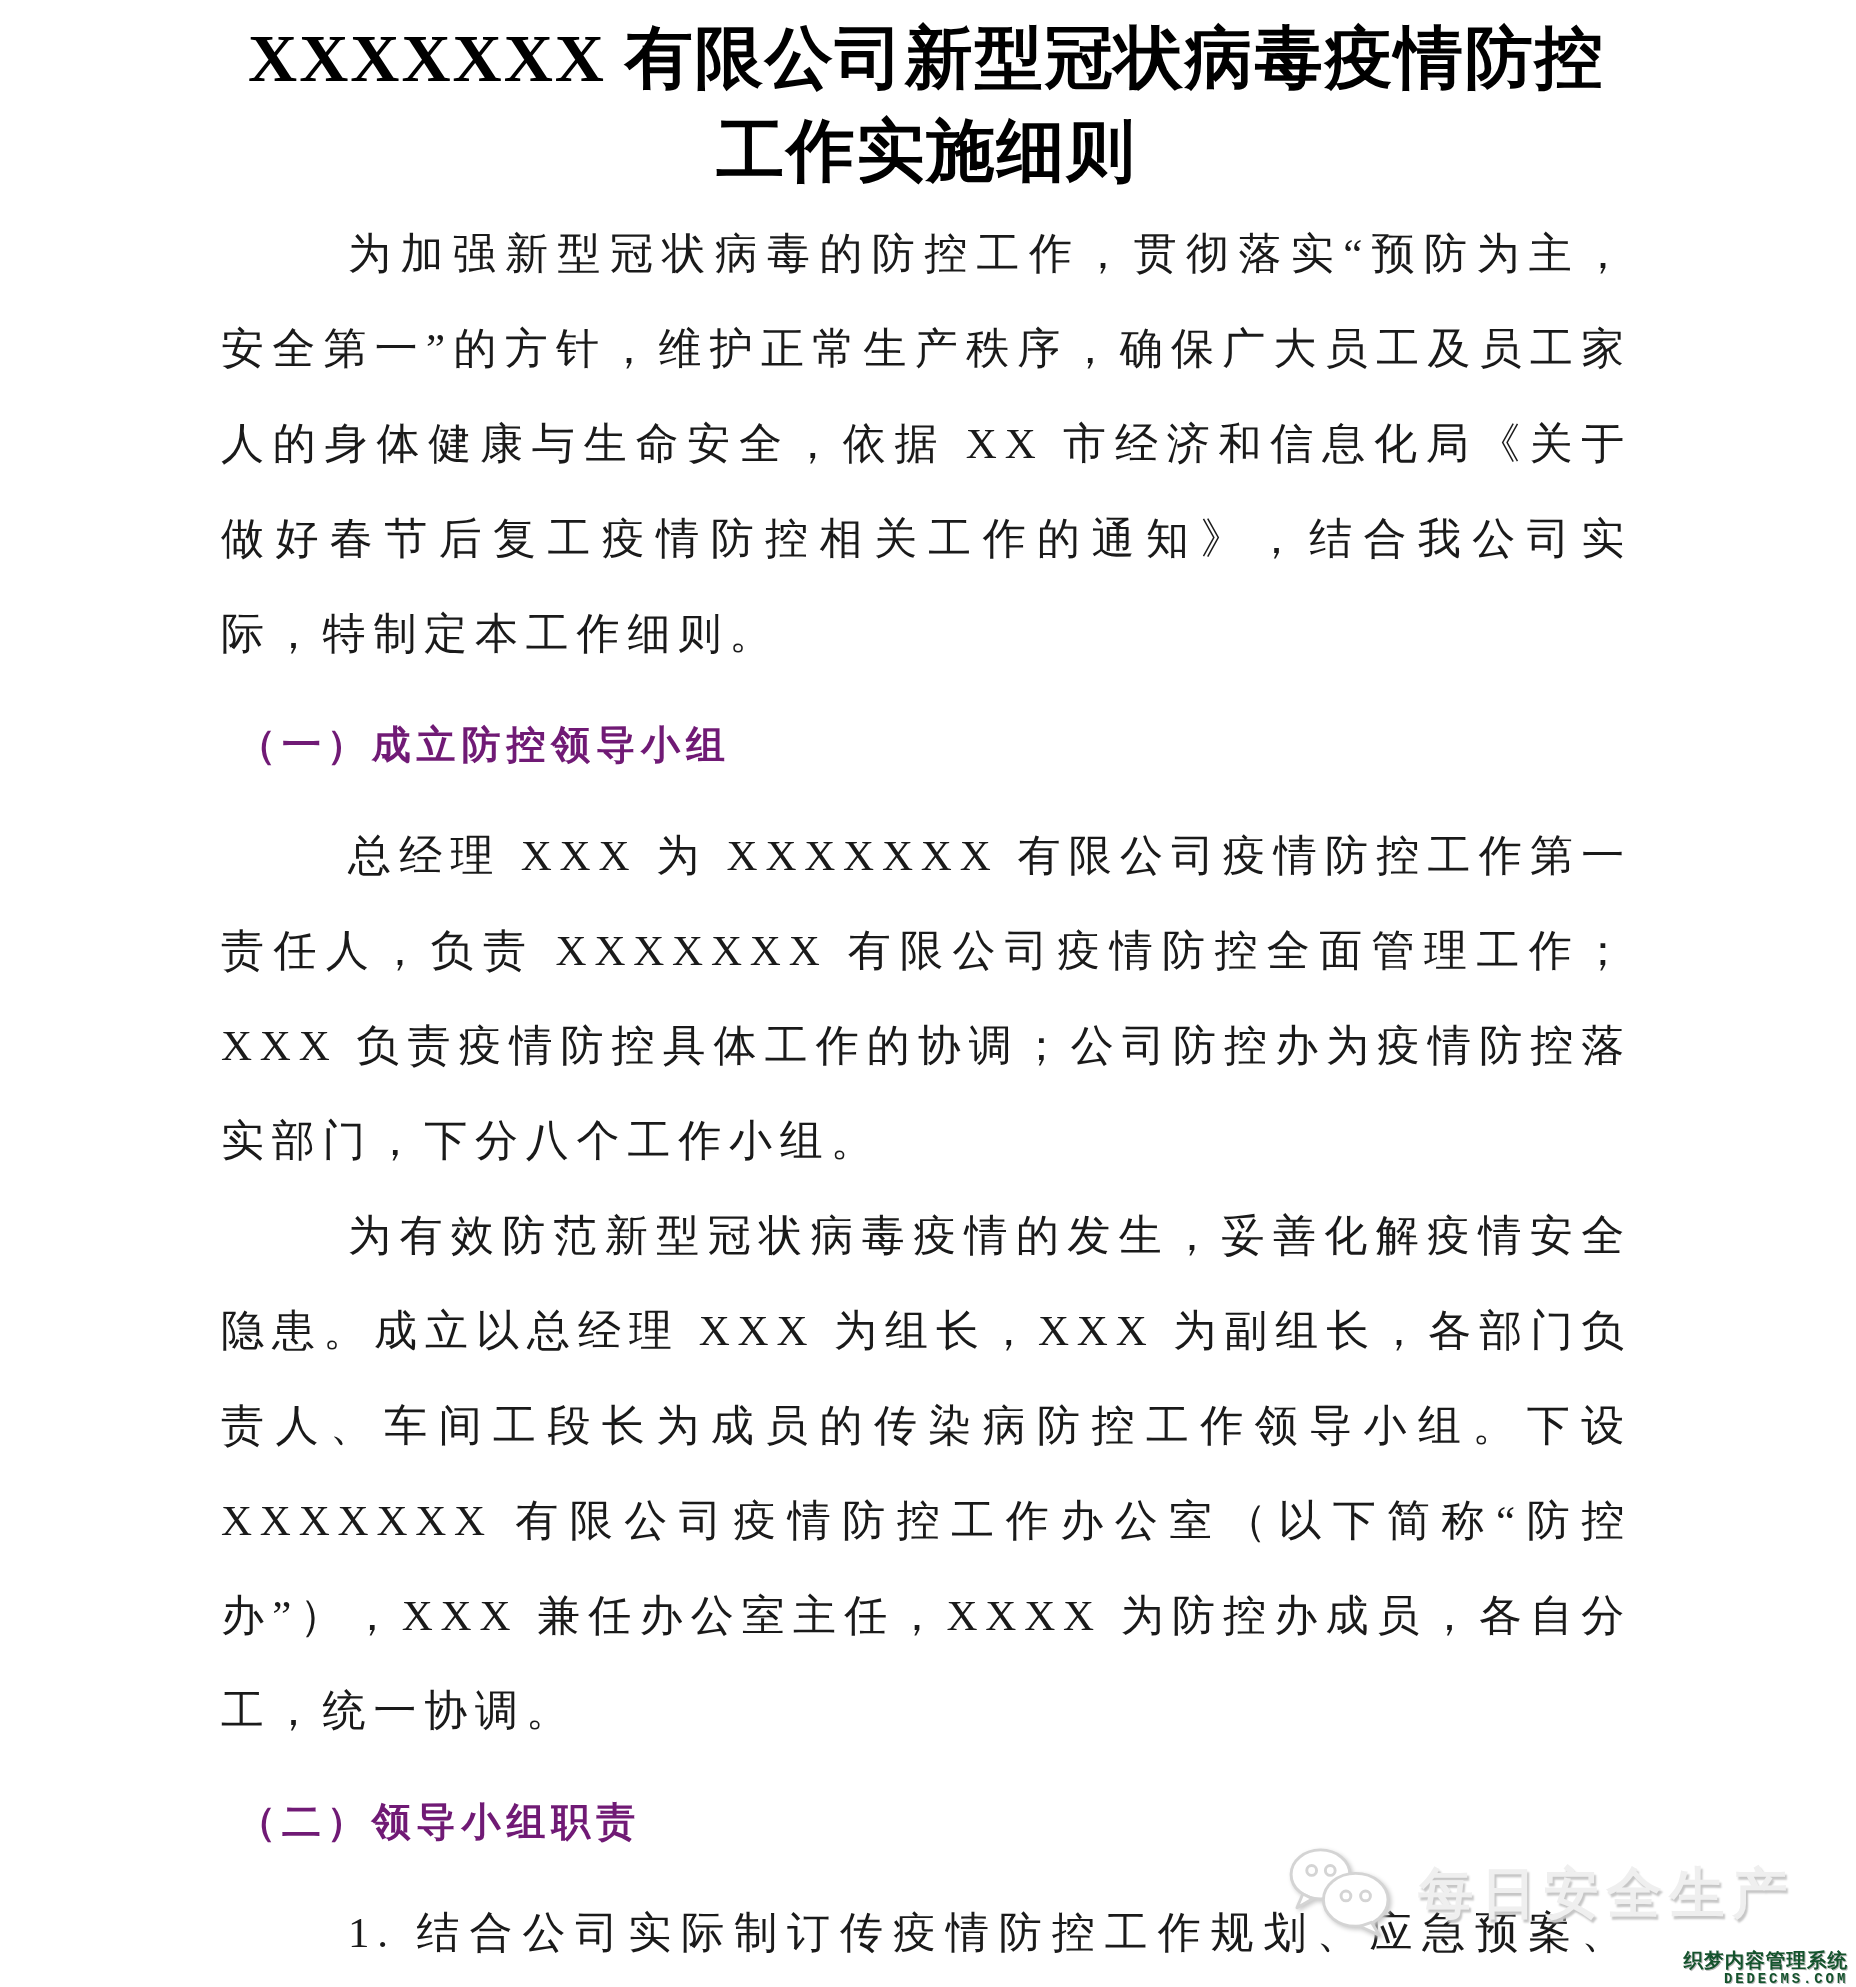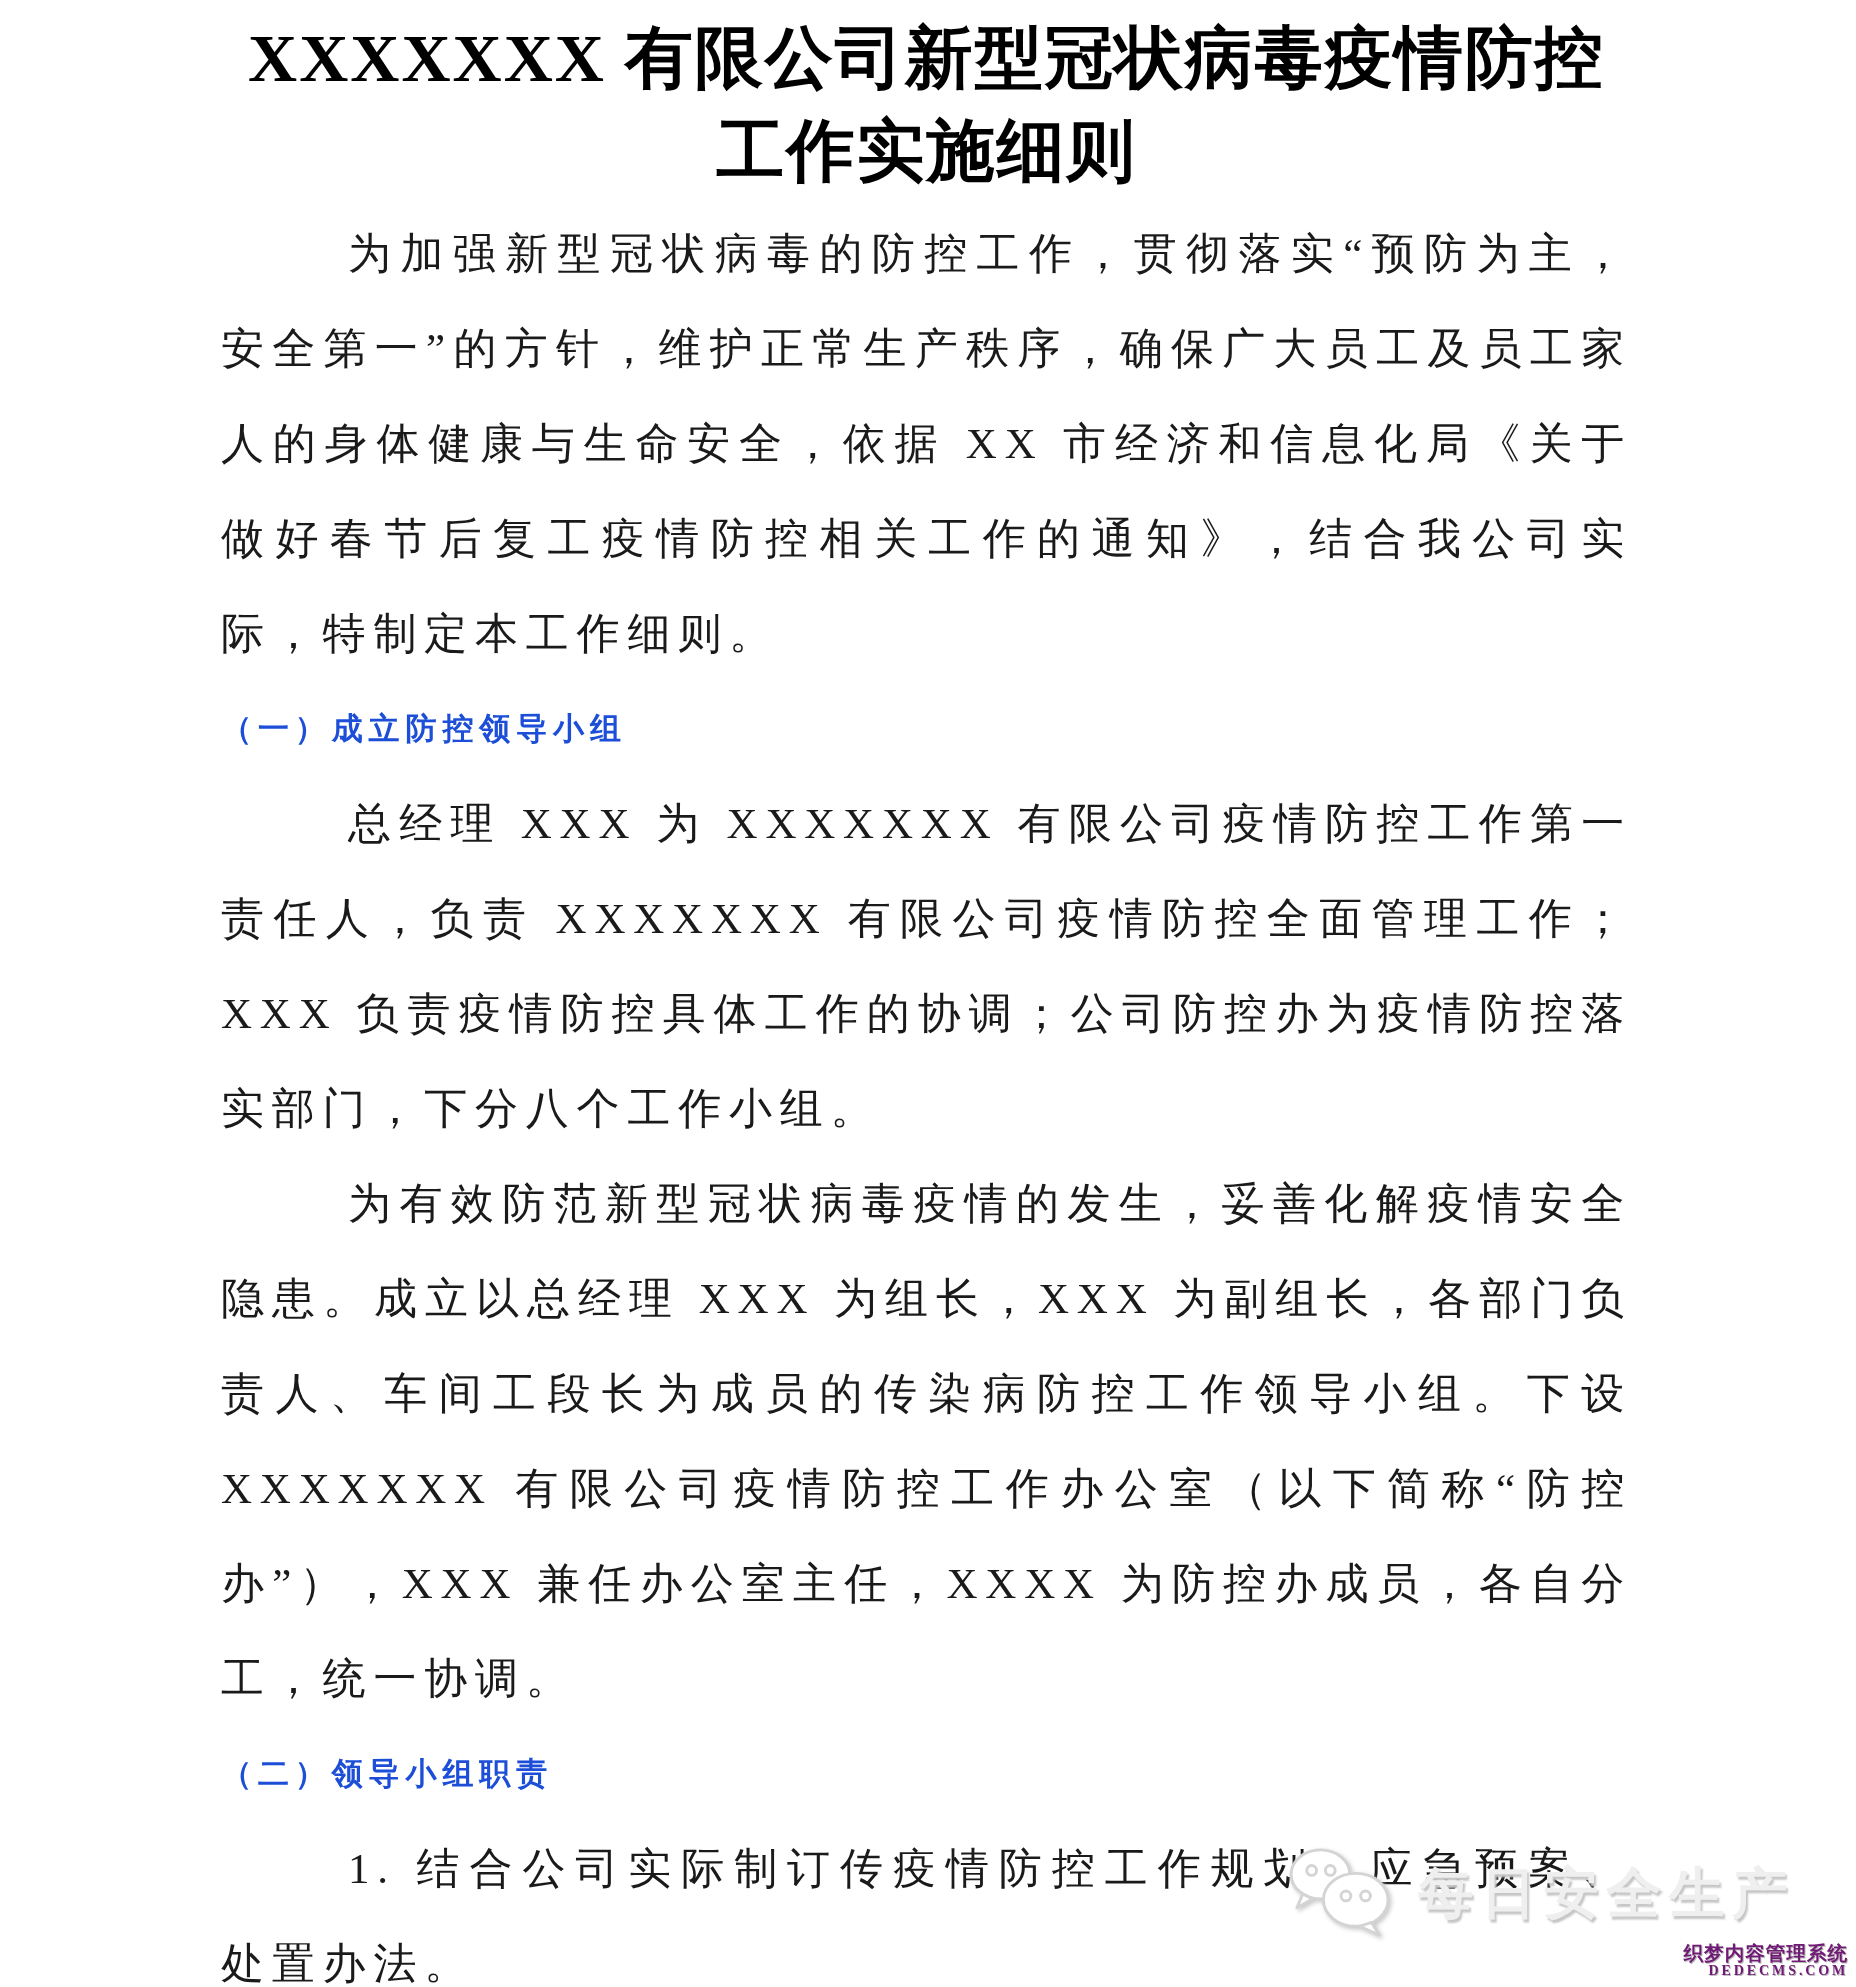"（一）成立防控领导小组" .section-heading { color: #1d4ed8 -> #701a75; font-size: 31px -> 39px; margin: 0 -> 16px }
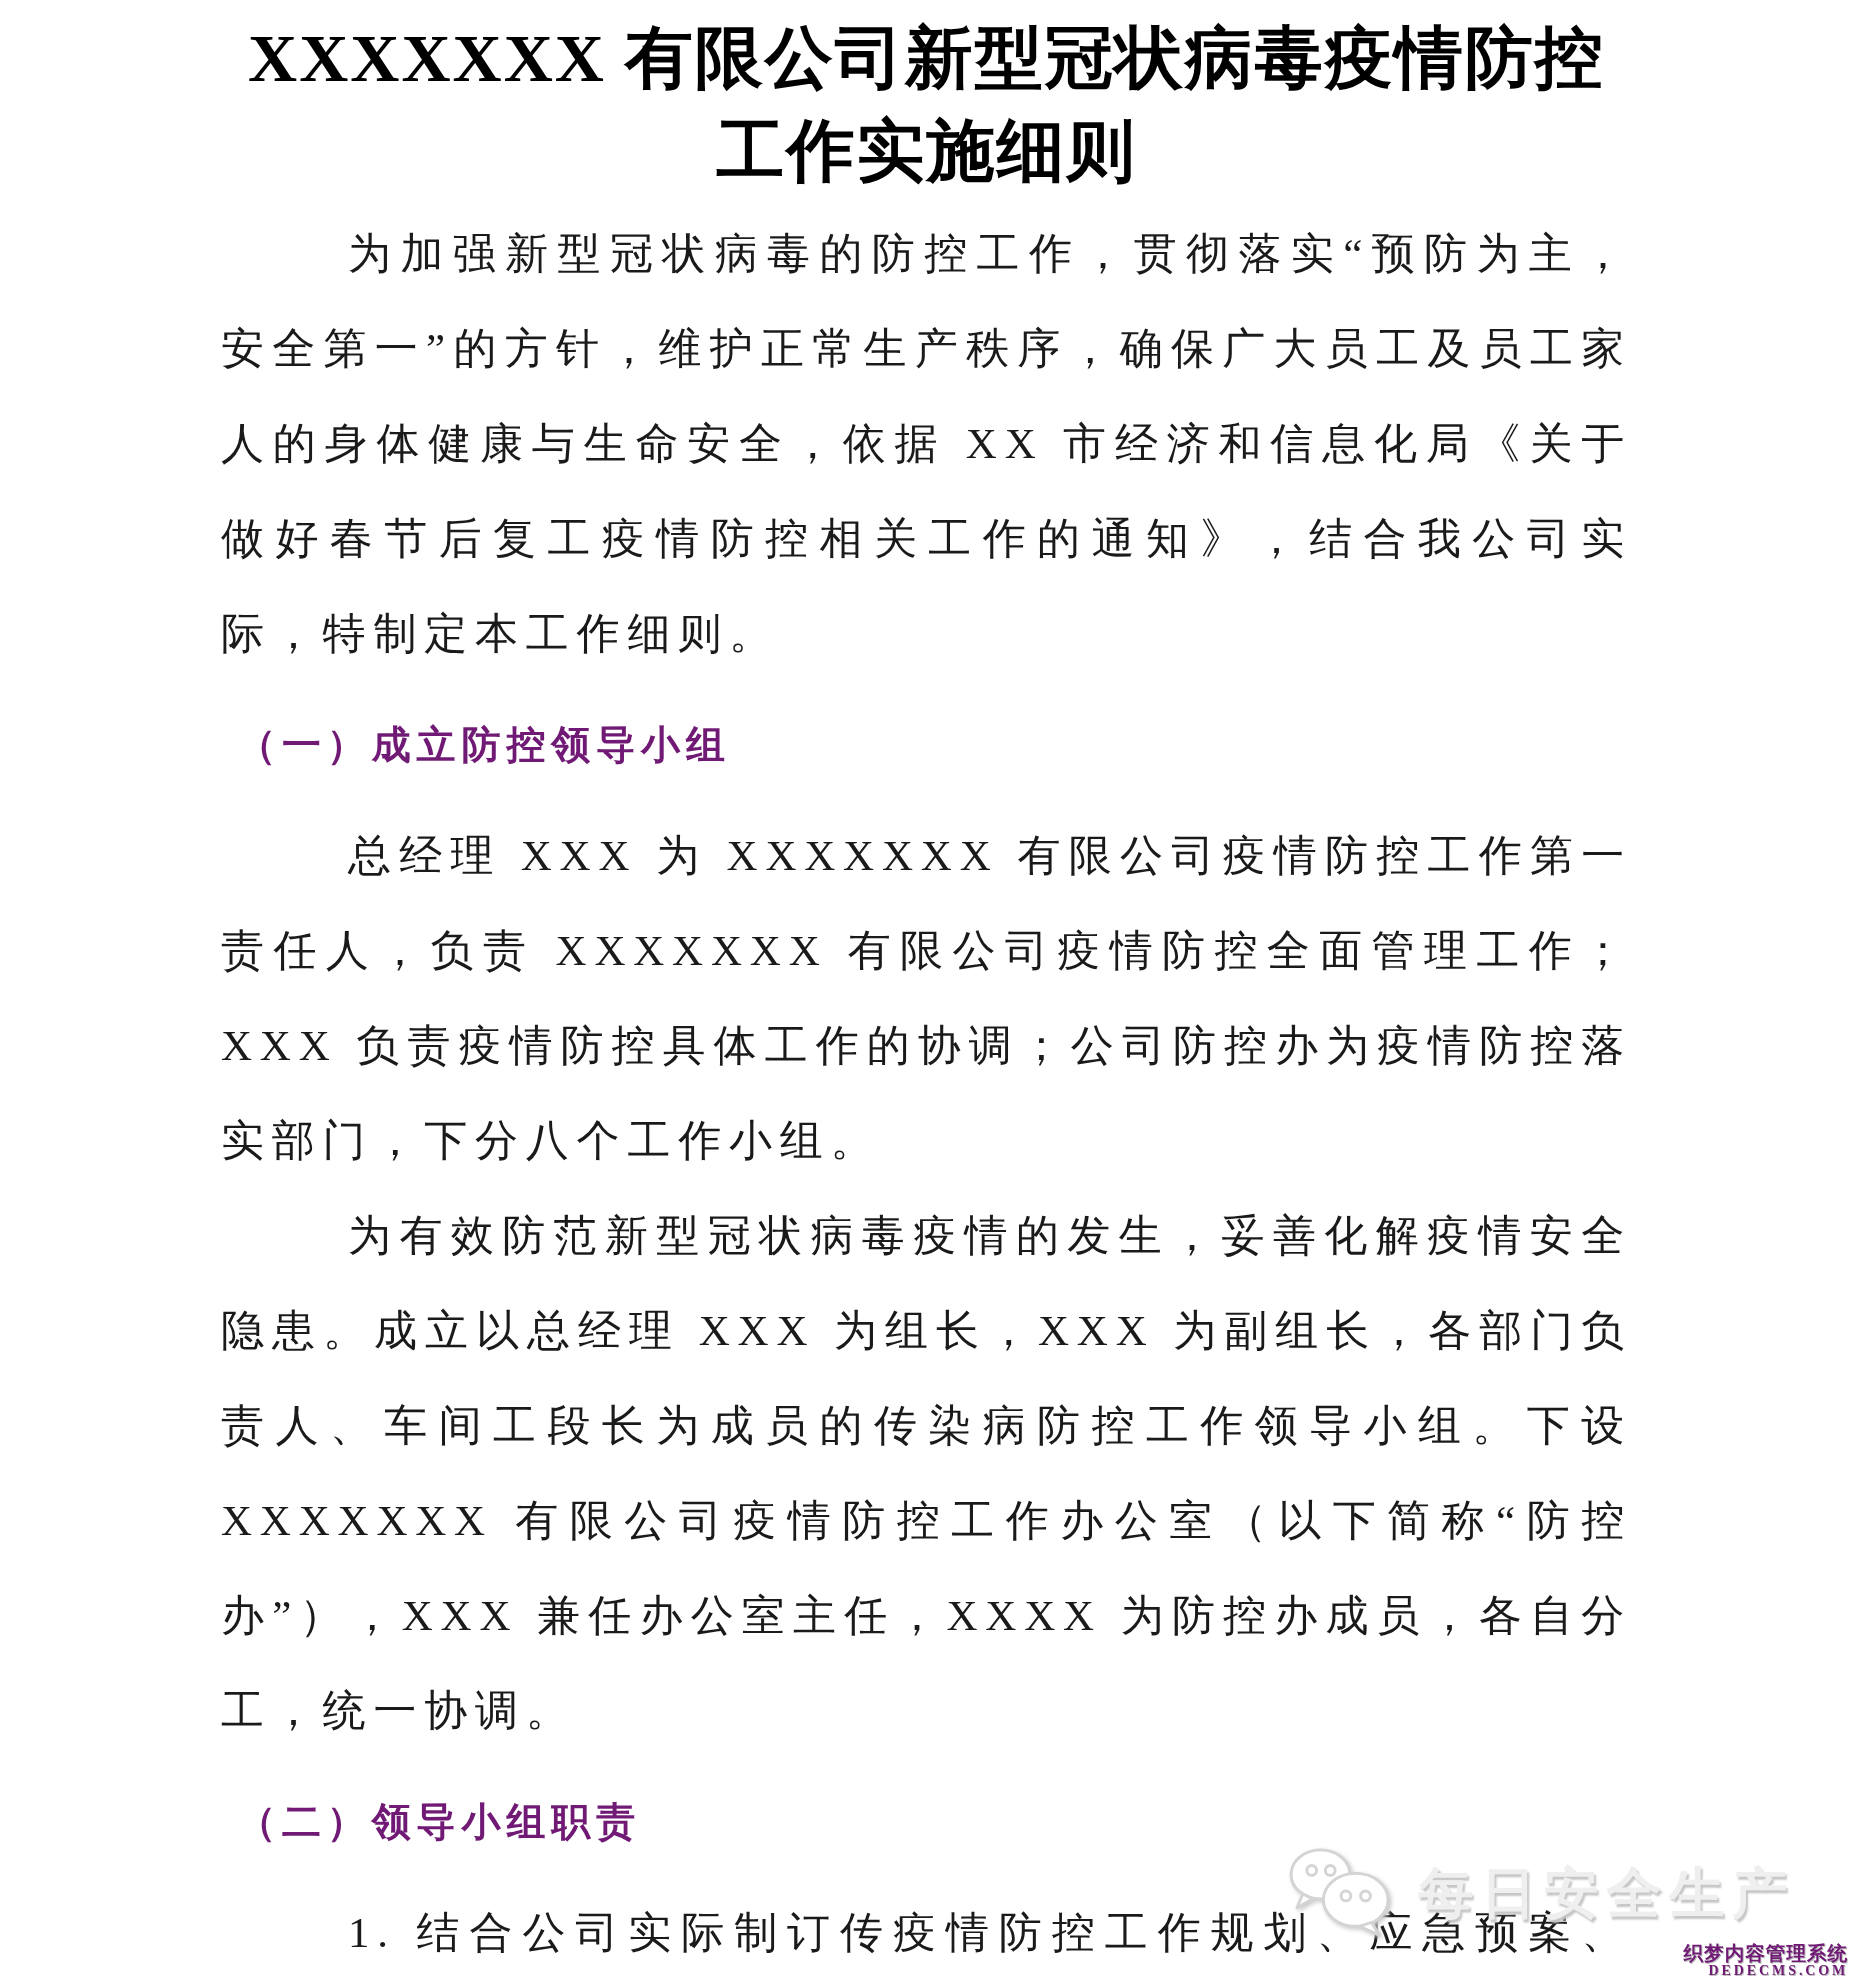"织梦内容管理系统" .cms-credit { bottom: 9px -> 1px; color: #701a75 -> #14532d; font-family: Liberation Serif, serif -> Liberation Mono, monospace }
